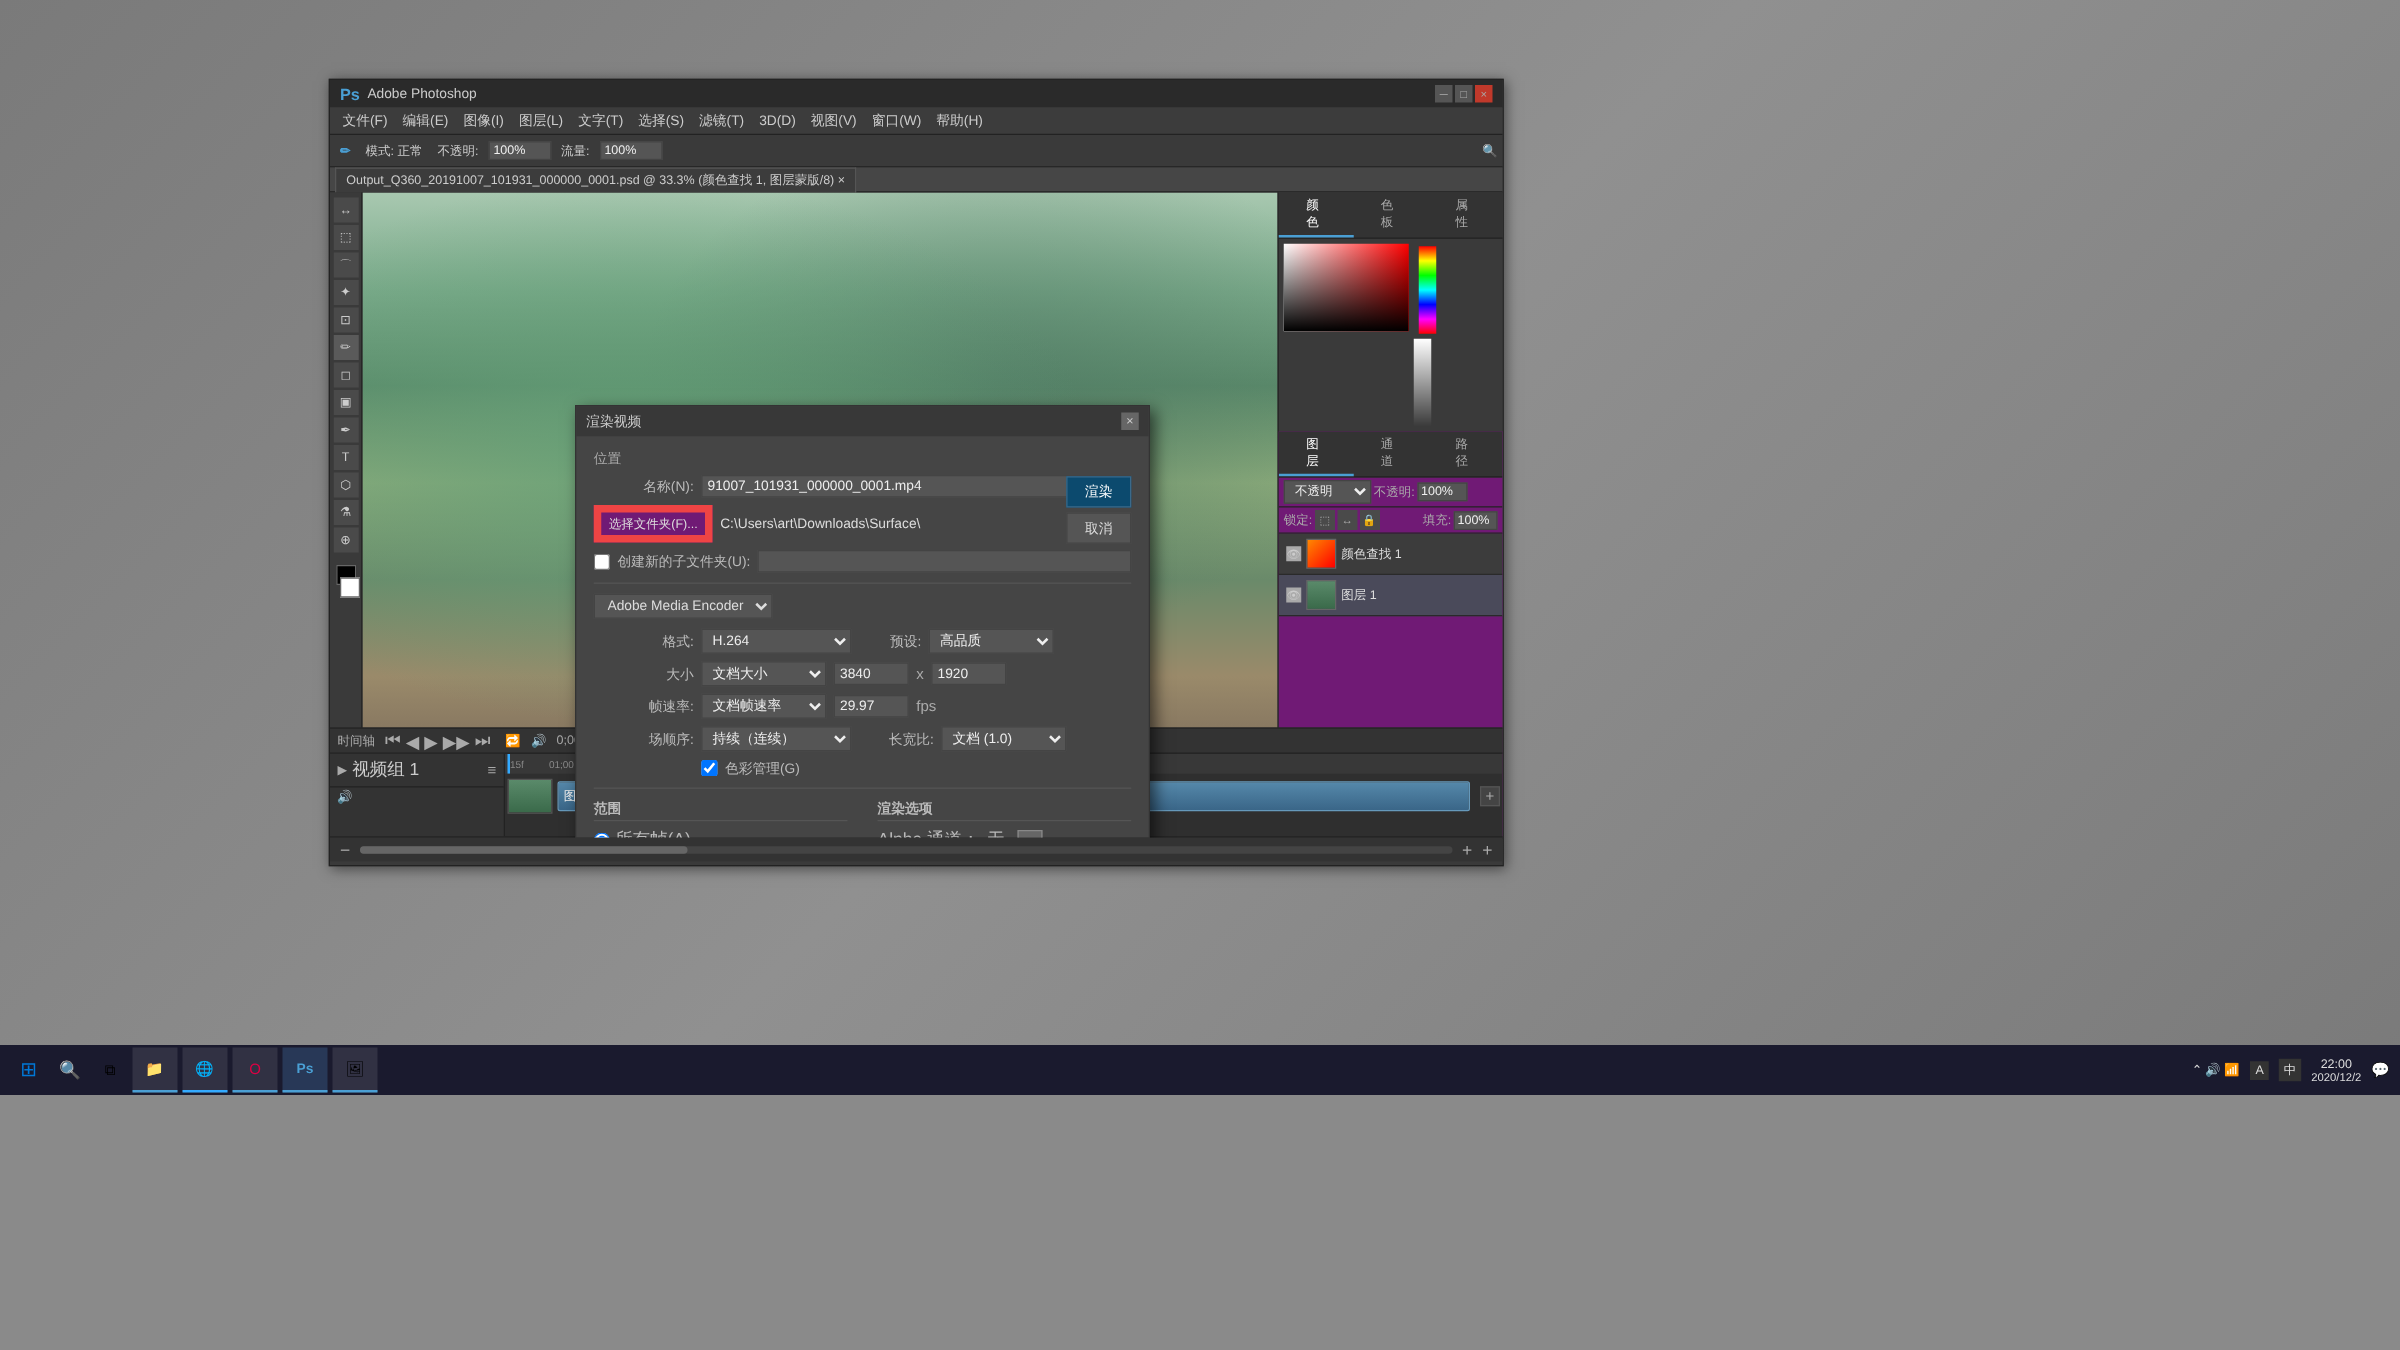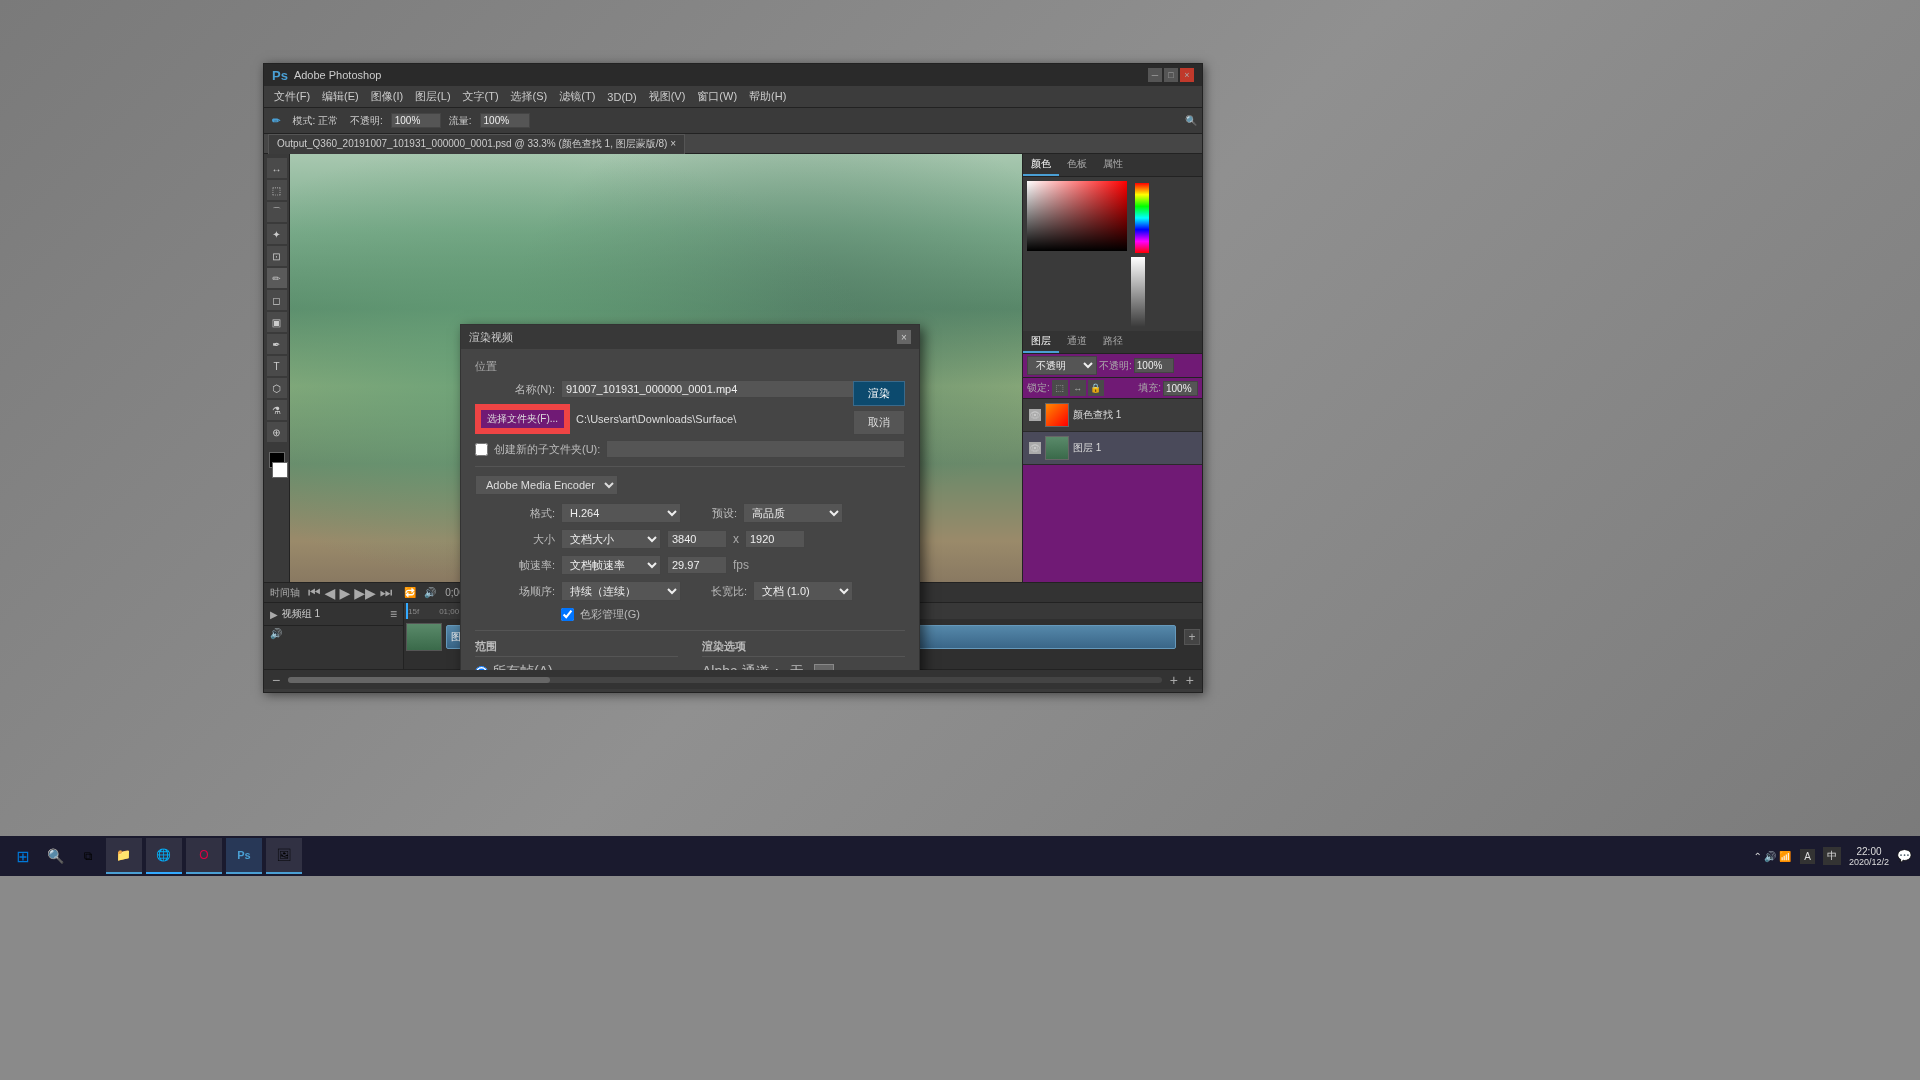"颜色" .panel-tab { padding: 3px 8px -> 3px 22px }
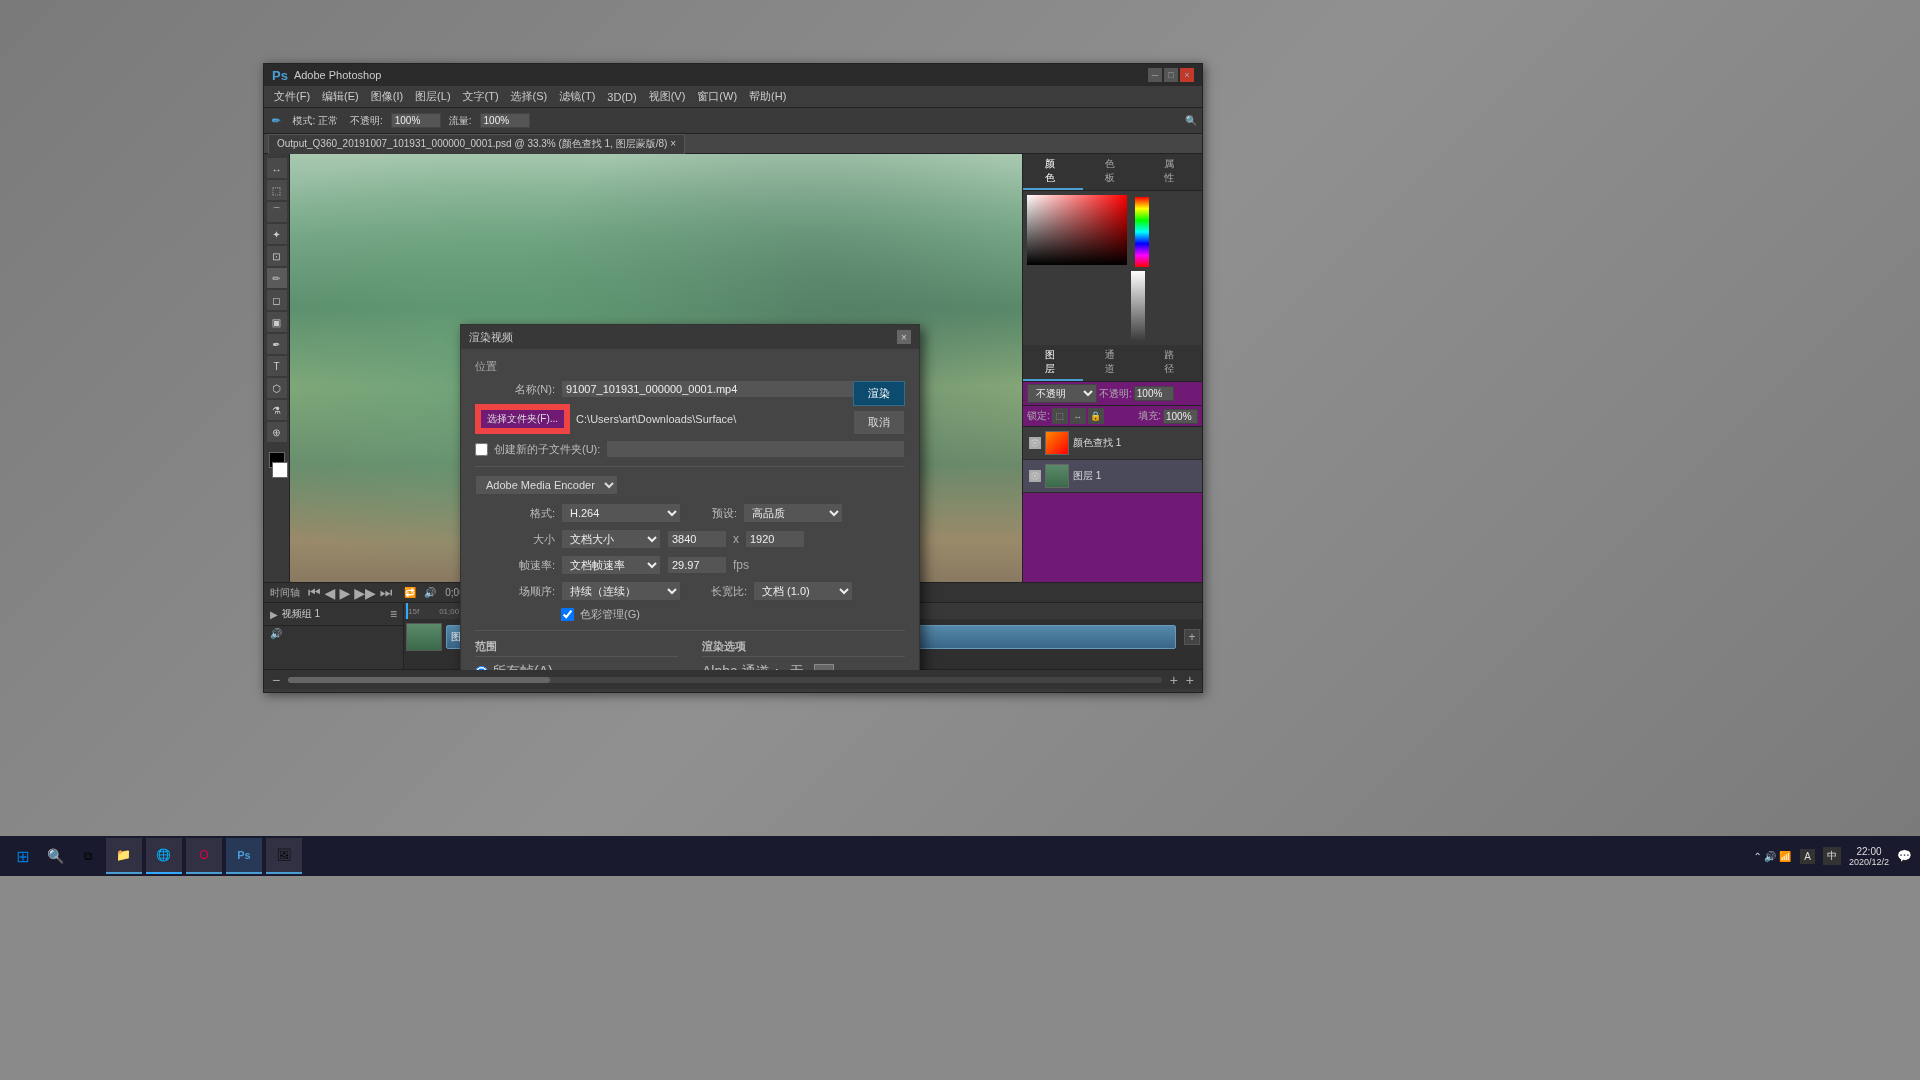"视频组 1" span { font-size: 10px -> 14px }
